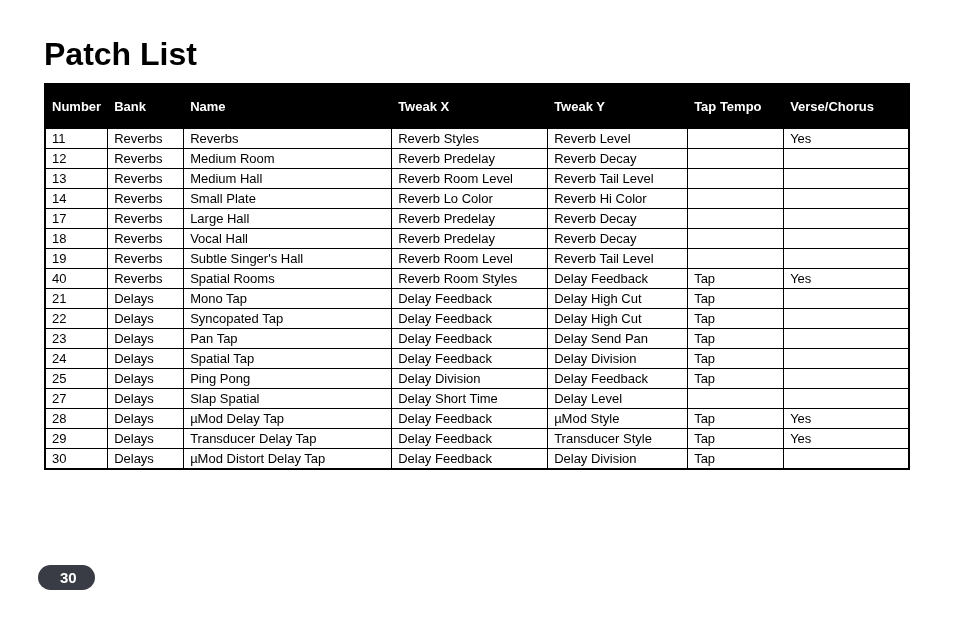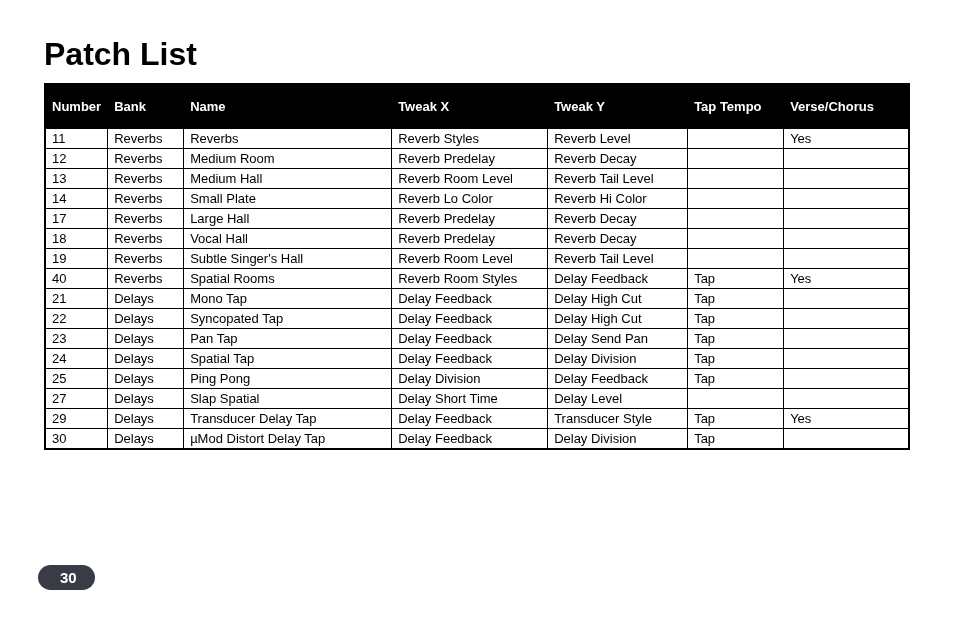"28" tr { html: none -> <tr> <td>28</td> <td>Delays</td> <td>µMod Delay Tap</td> <td>Delay Feedback</td> <td>µMod Style</td> <td>Tap</td> <td>Yes</td> </tr> }
